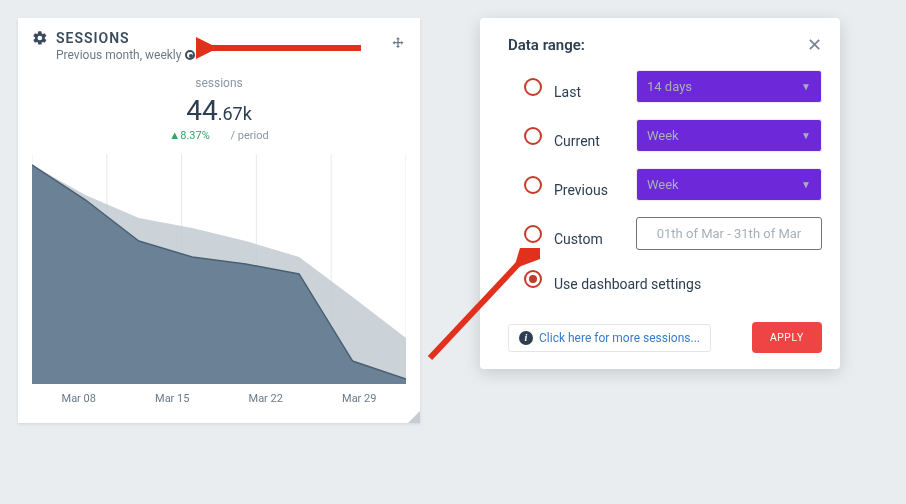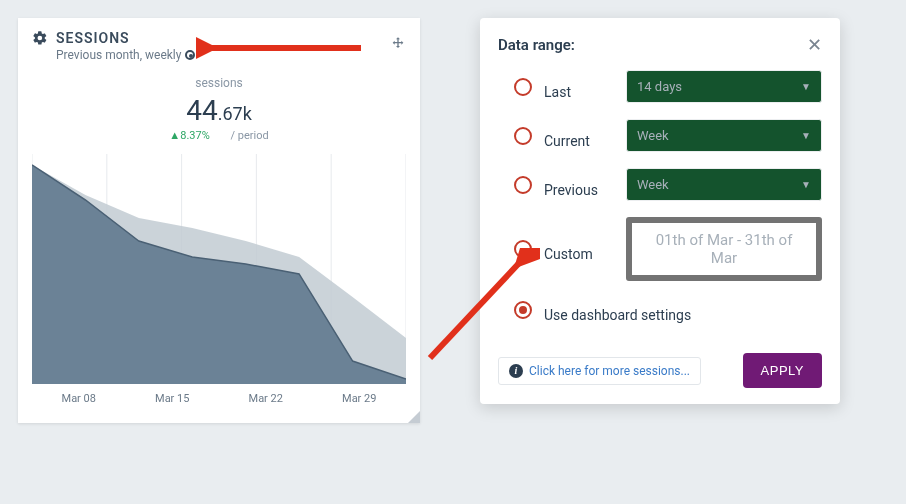"Data range:" .popover { padding: 16px 18px 16px 18px -> 16px 18px 16px 28px }
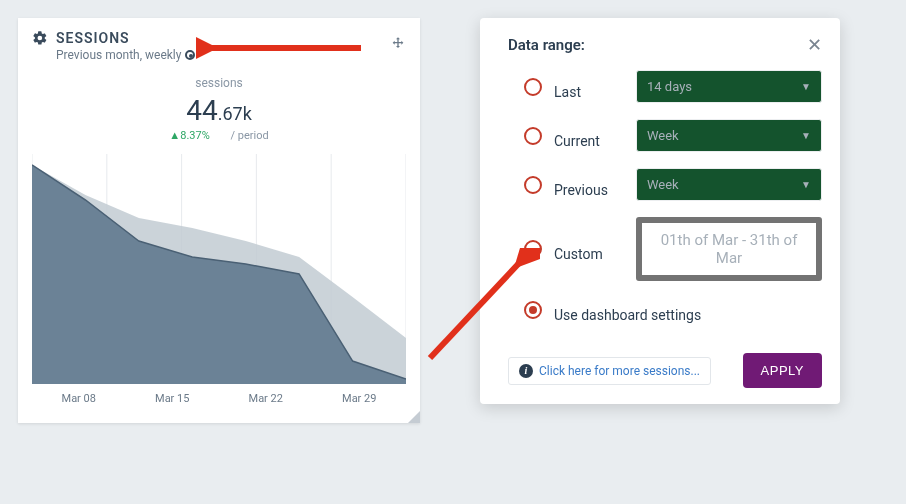"14 days" .select { background: #14532d -> #6d28d9 }
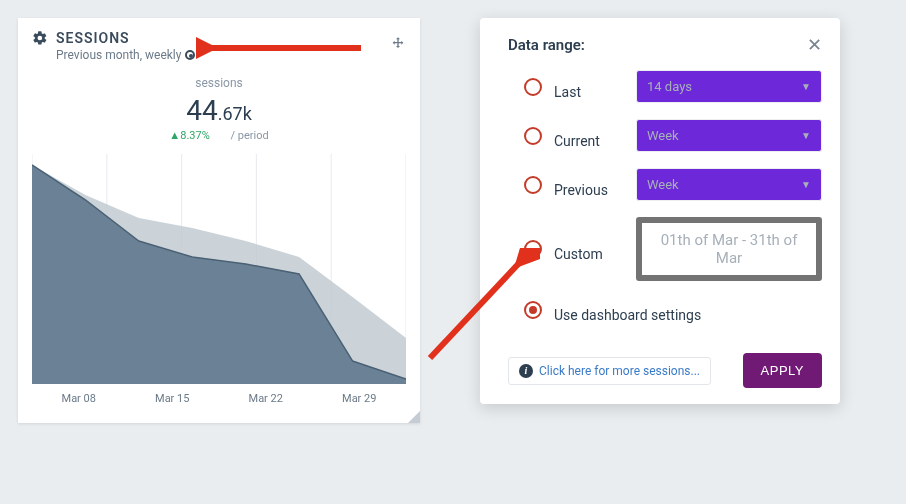"01th of Mar - 31th" .date-input { border: 6px solid #737373 -> 1px solid #737373; font-size: 15px -> 13px }
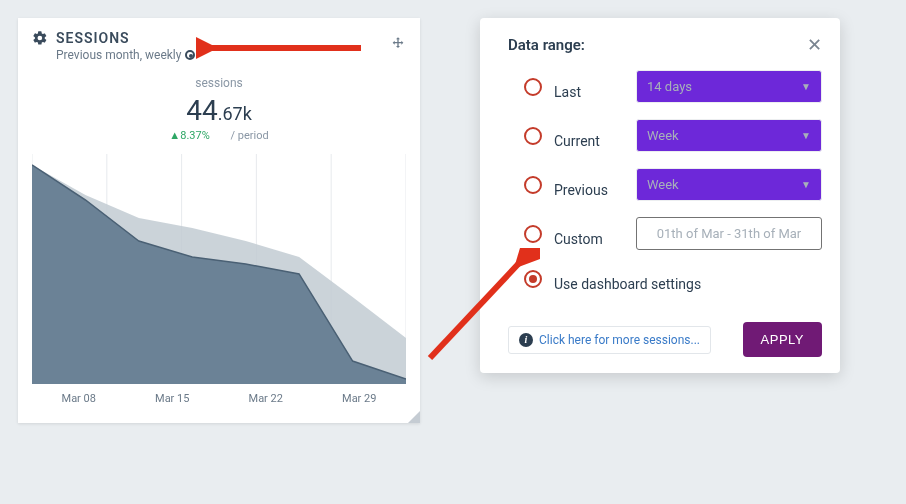"APPLY" .apply-btn { background: #701a75 -> #ef4444; font-size: 13px -> 10px }
